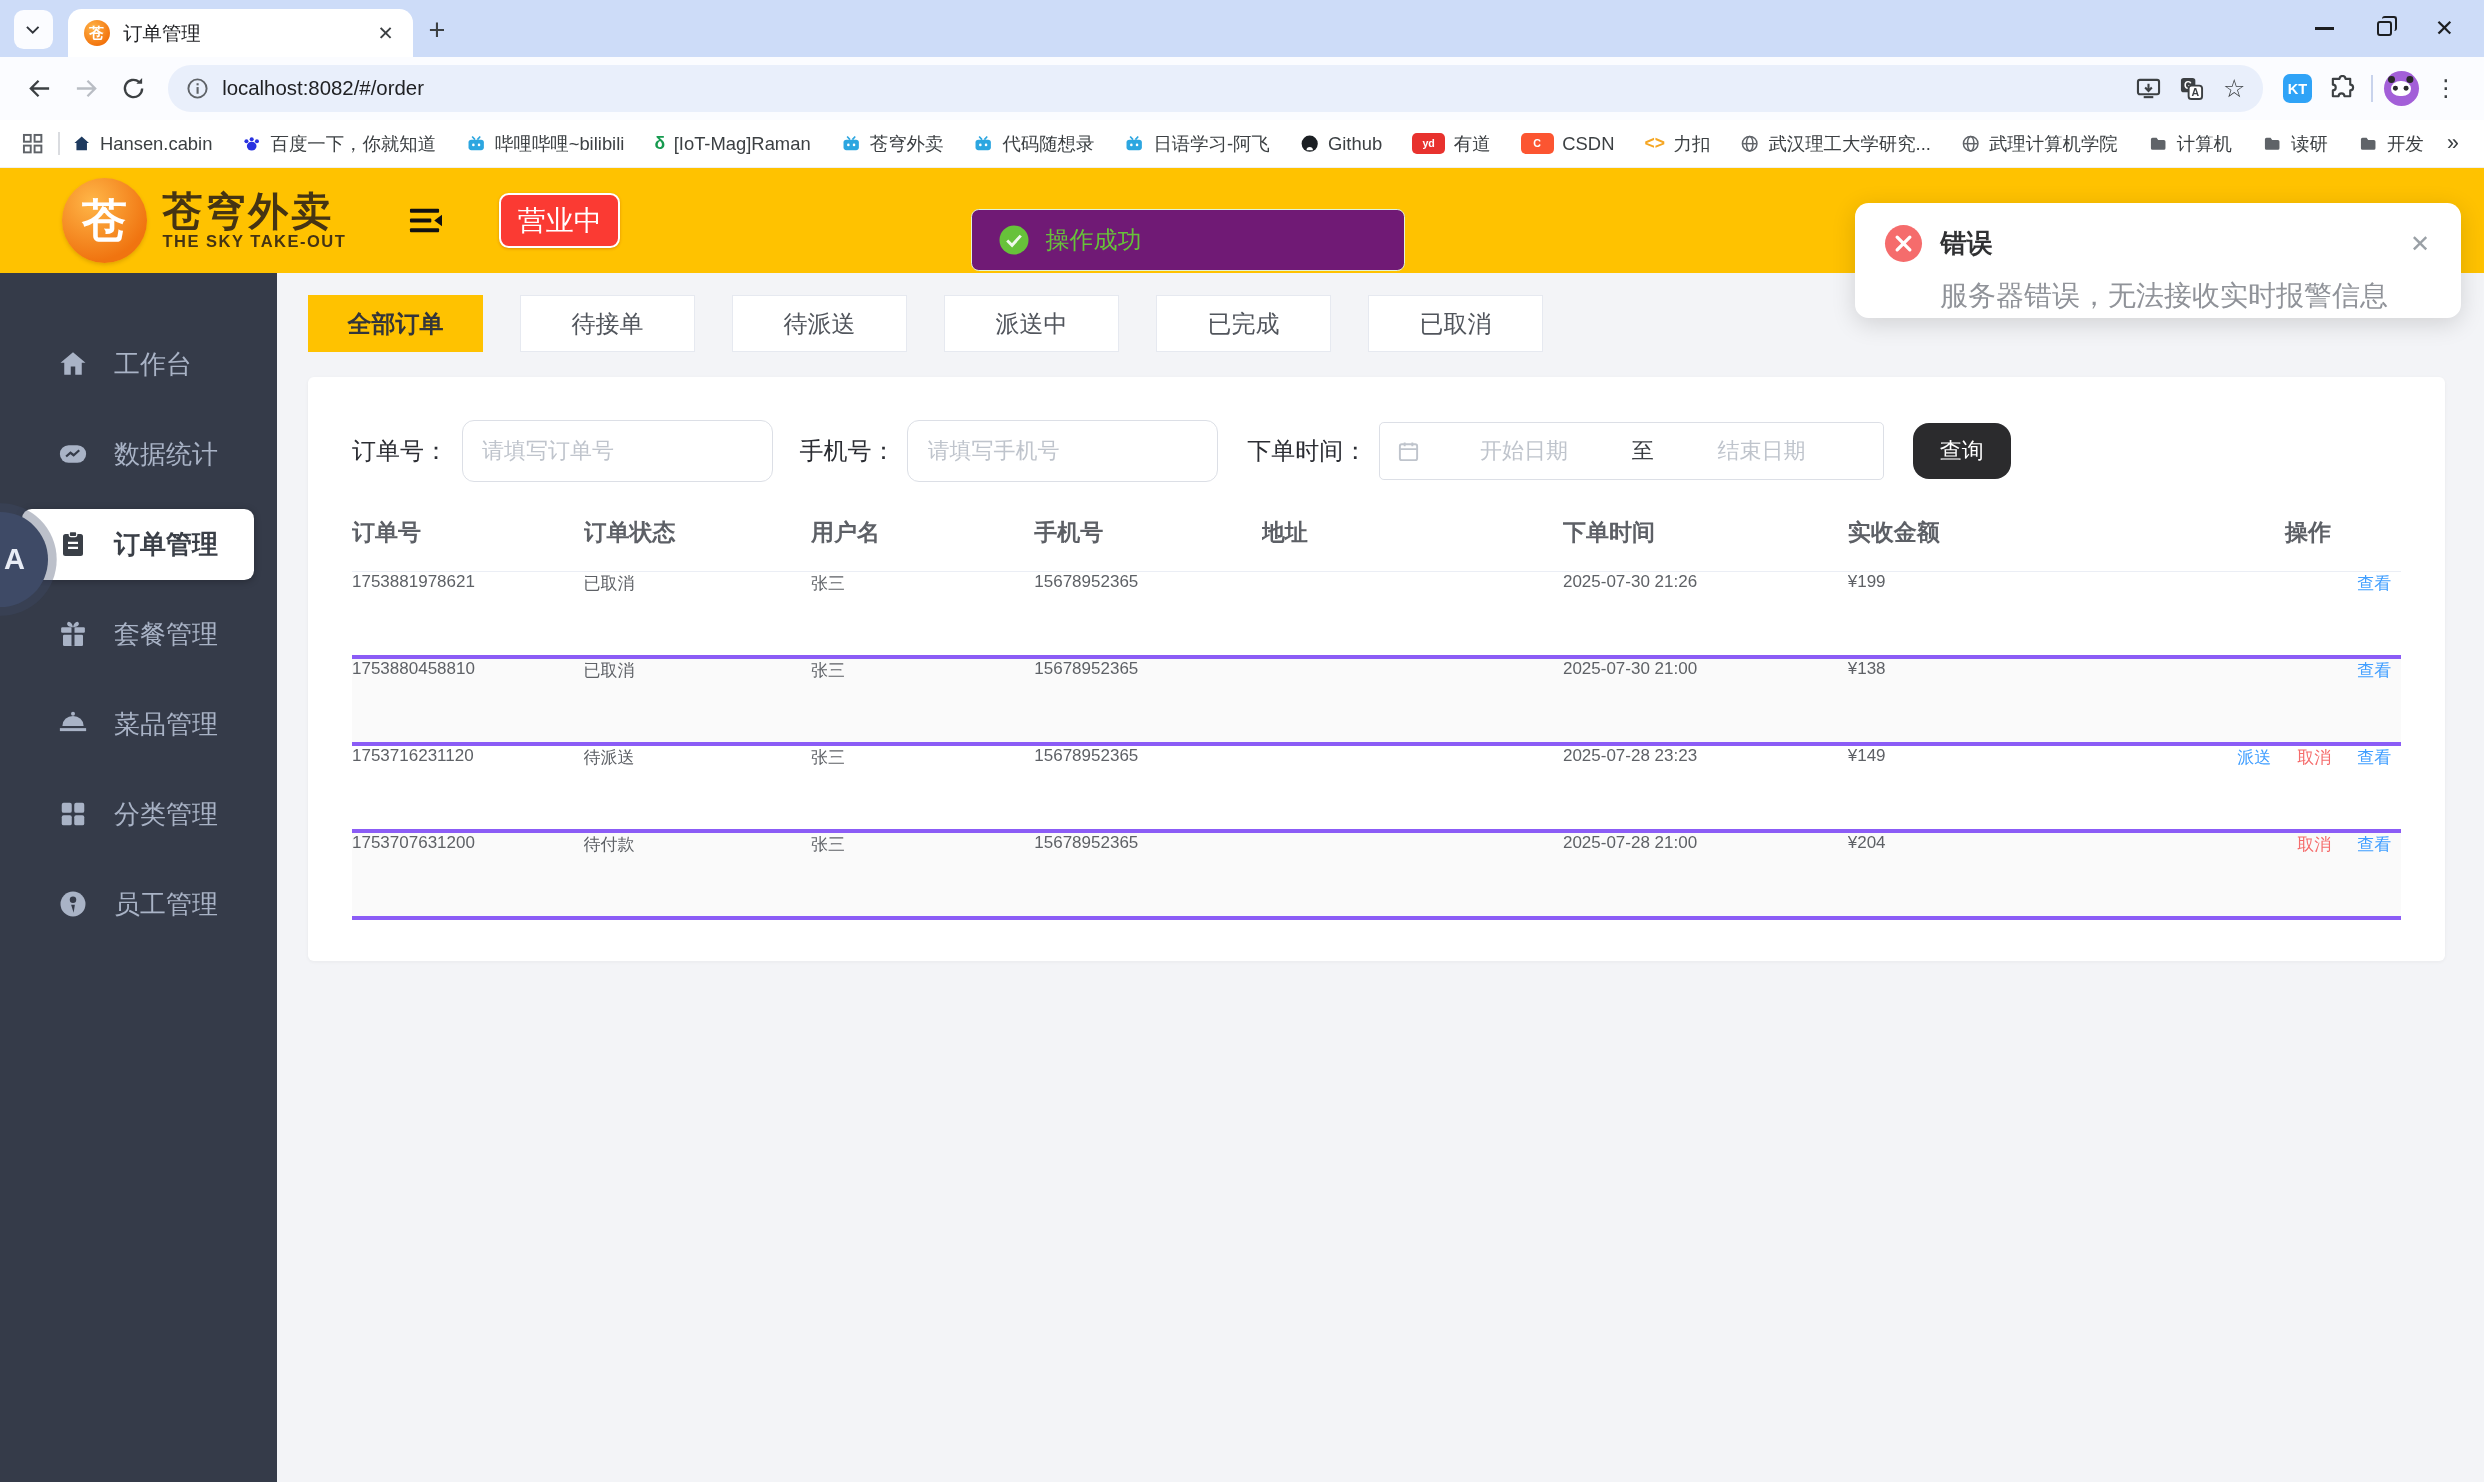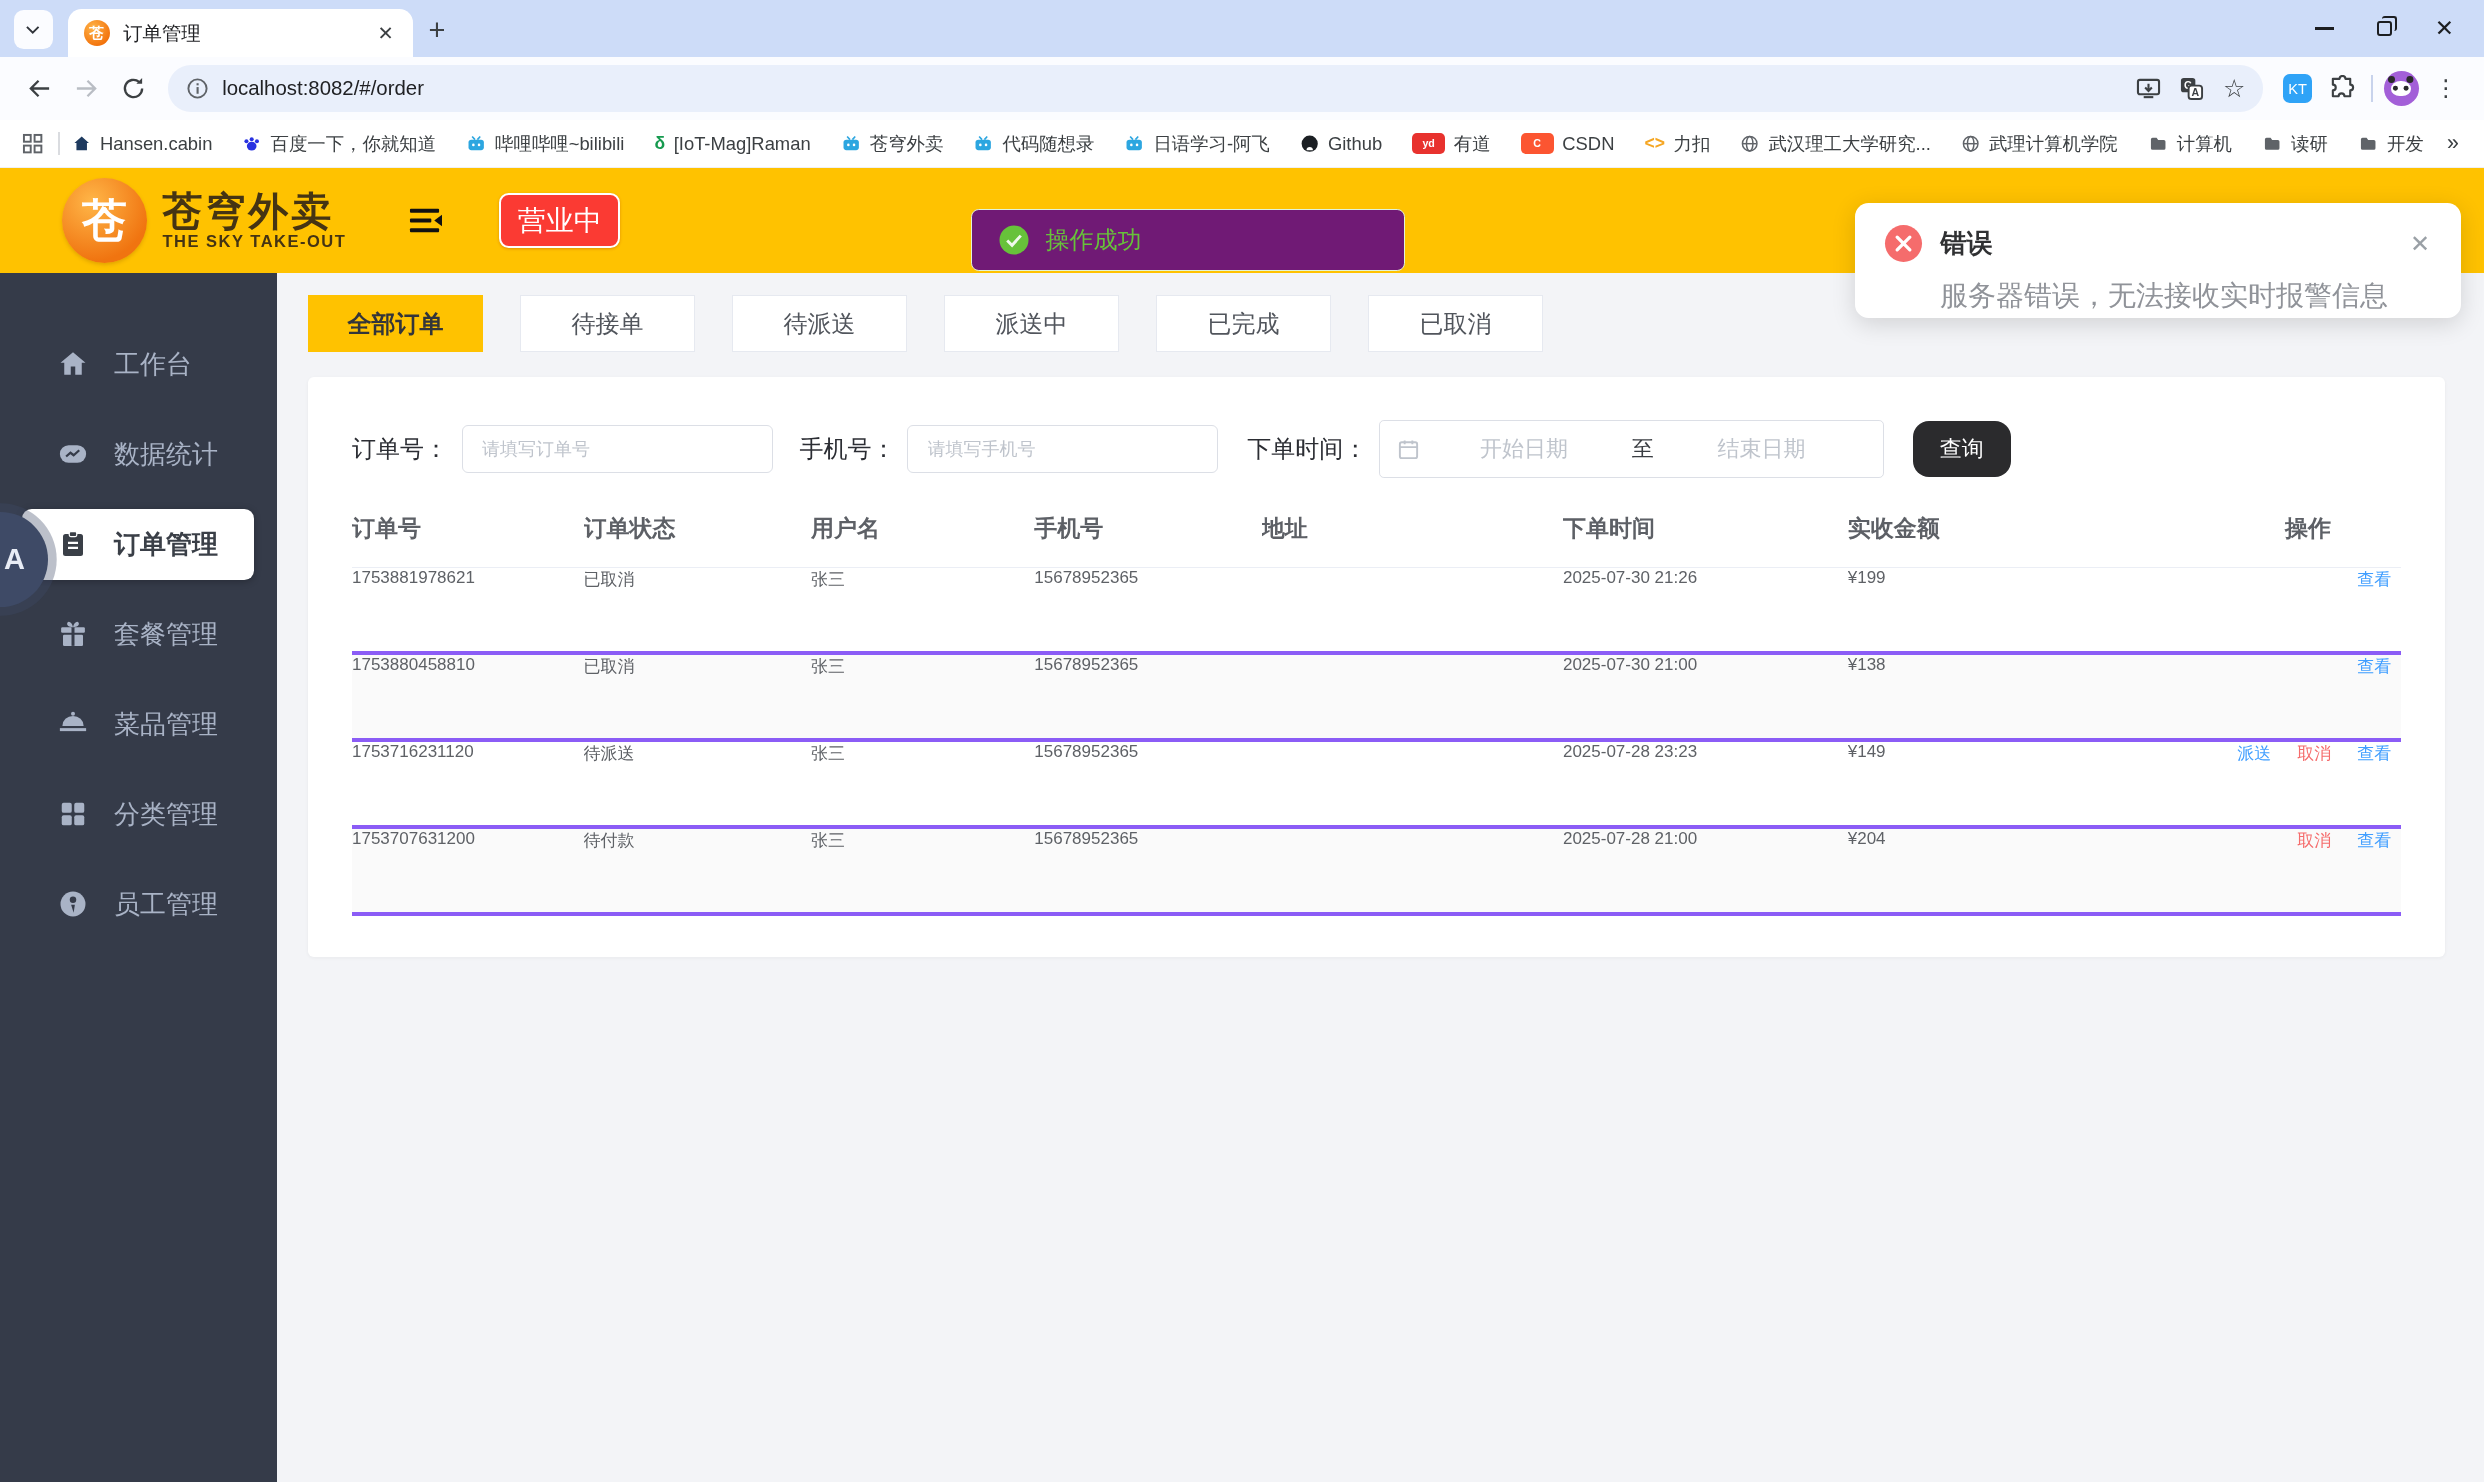"KT" .ext-kt { font-weight: normal -> bold }
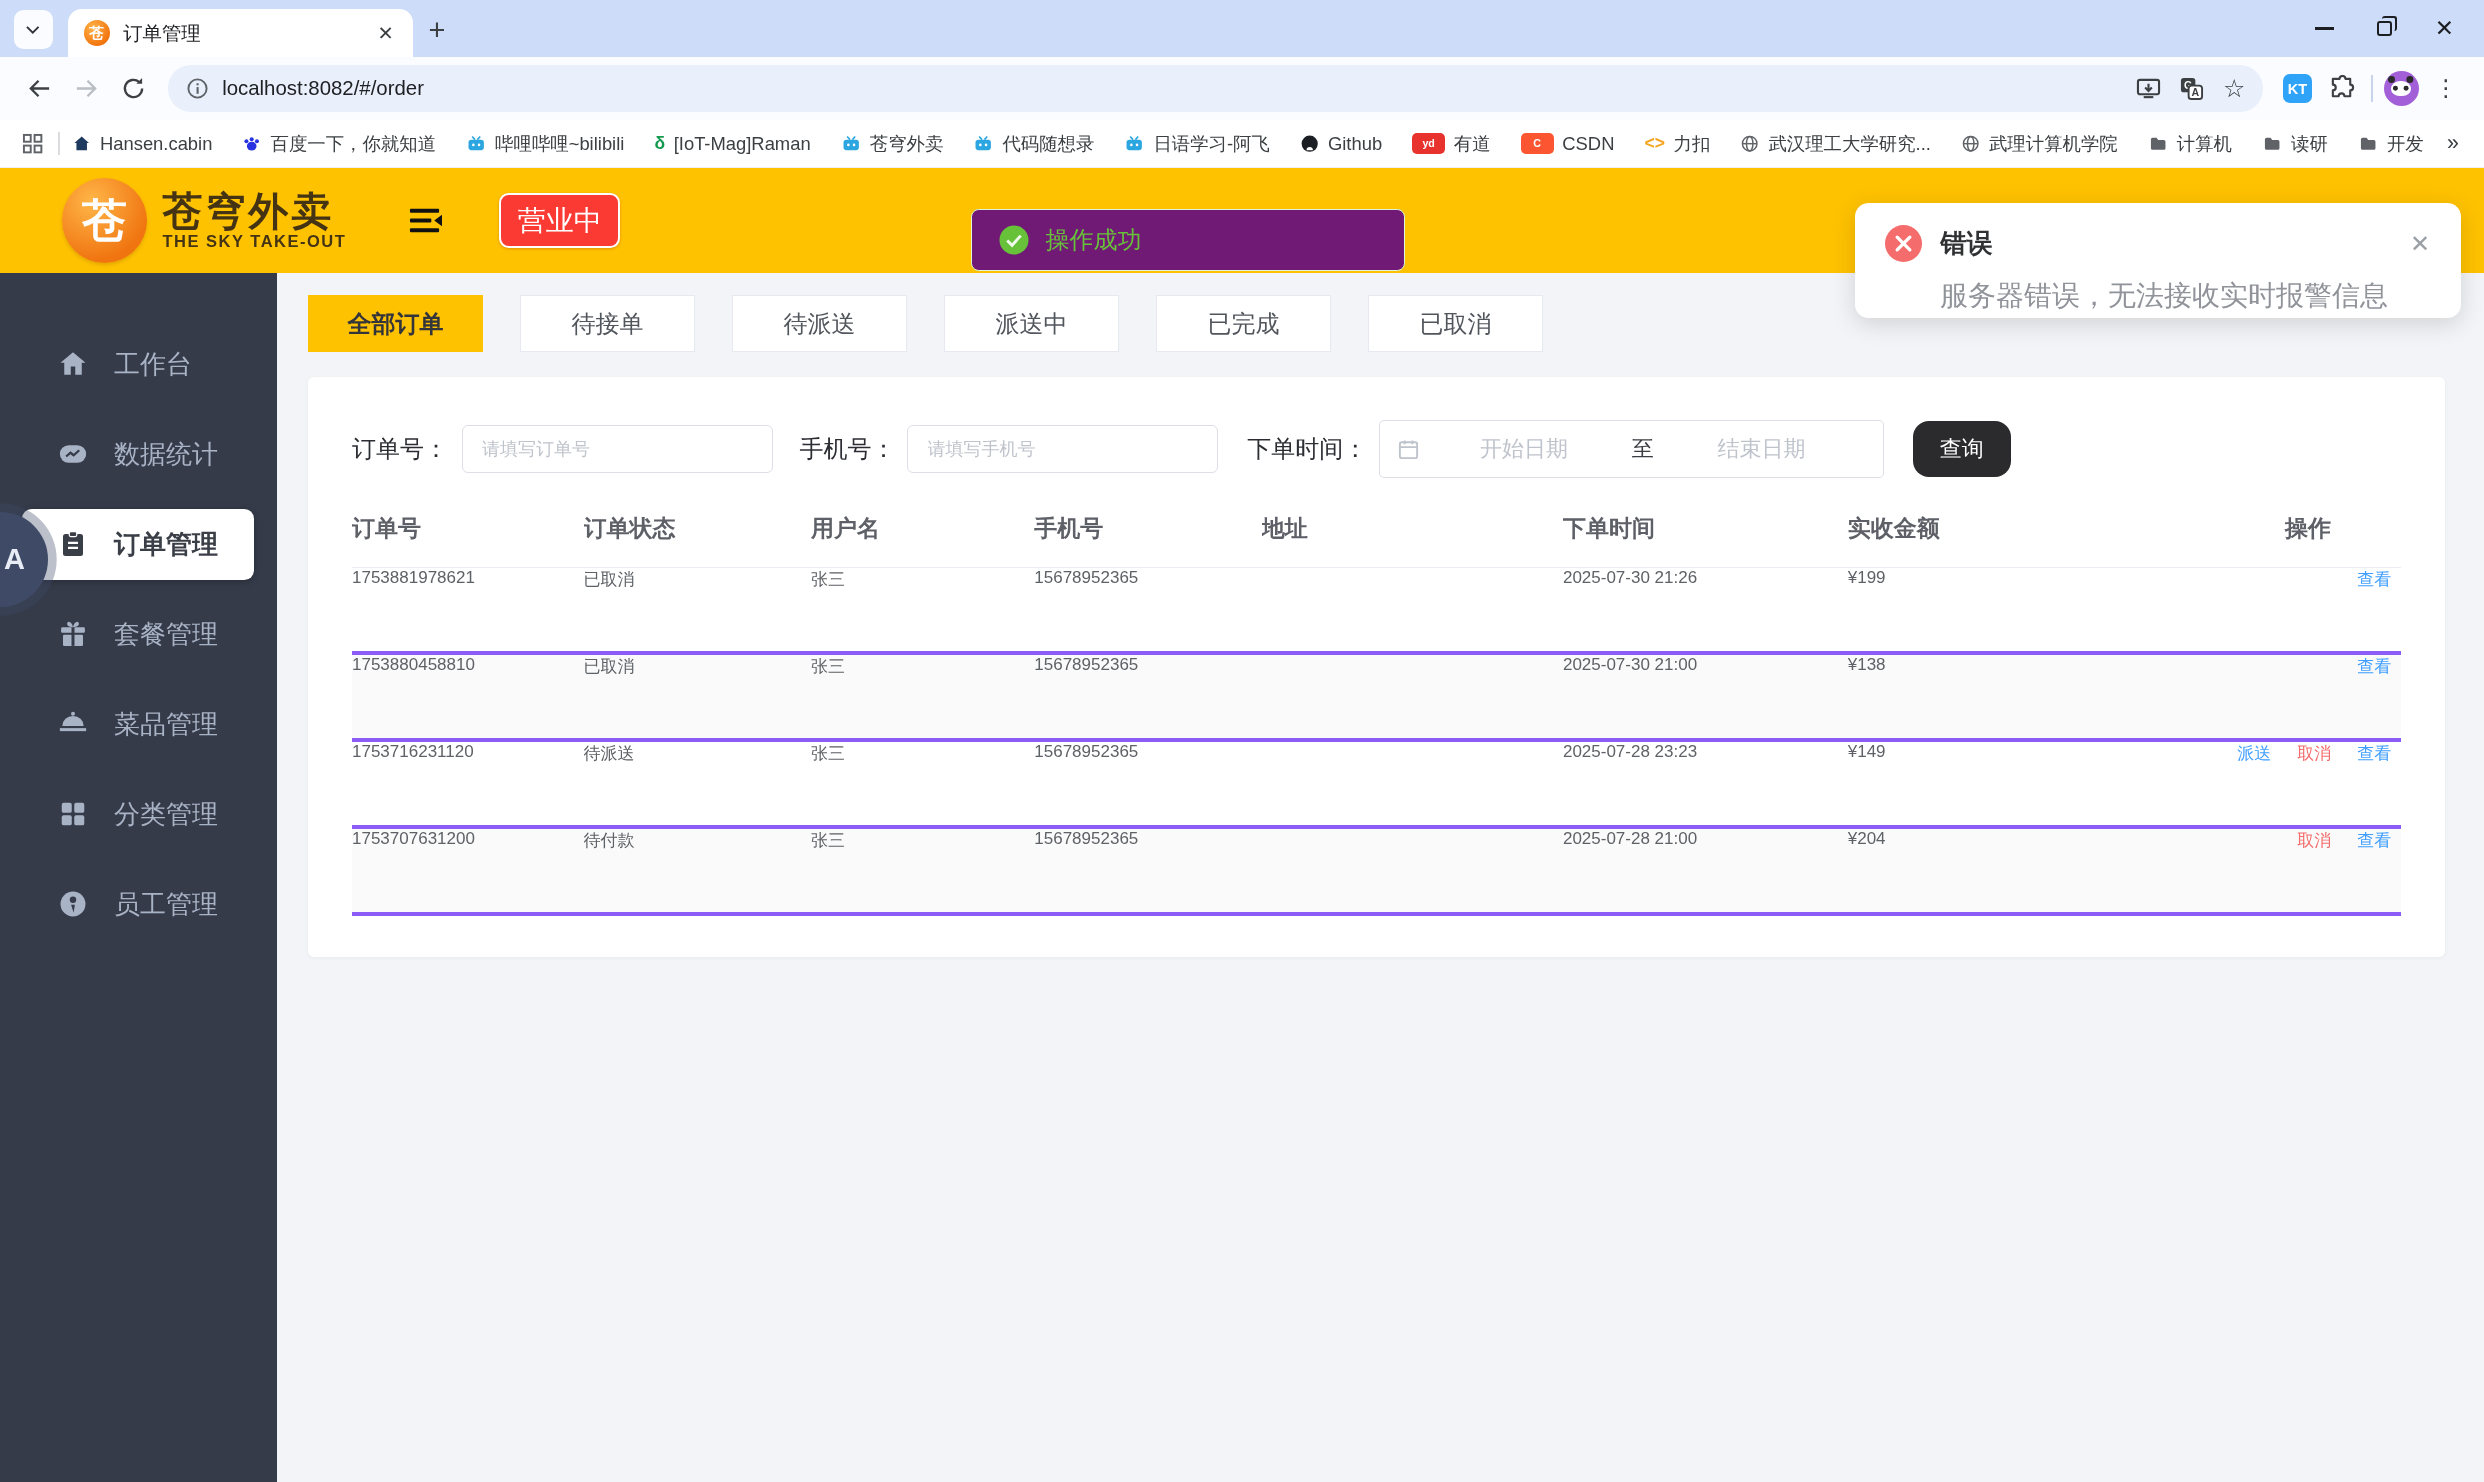"请填写订单号" .f-input { border-radius: 6px -> 12px; font-size: 18px -> 22px; height: 48px -> 62px }
